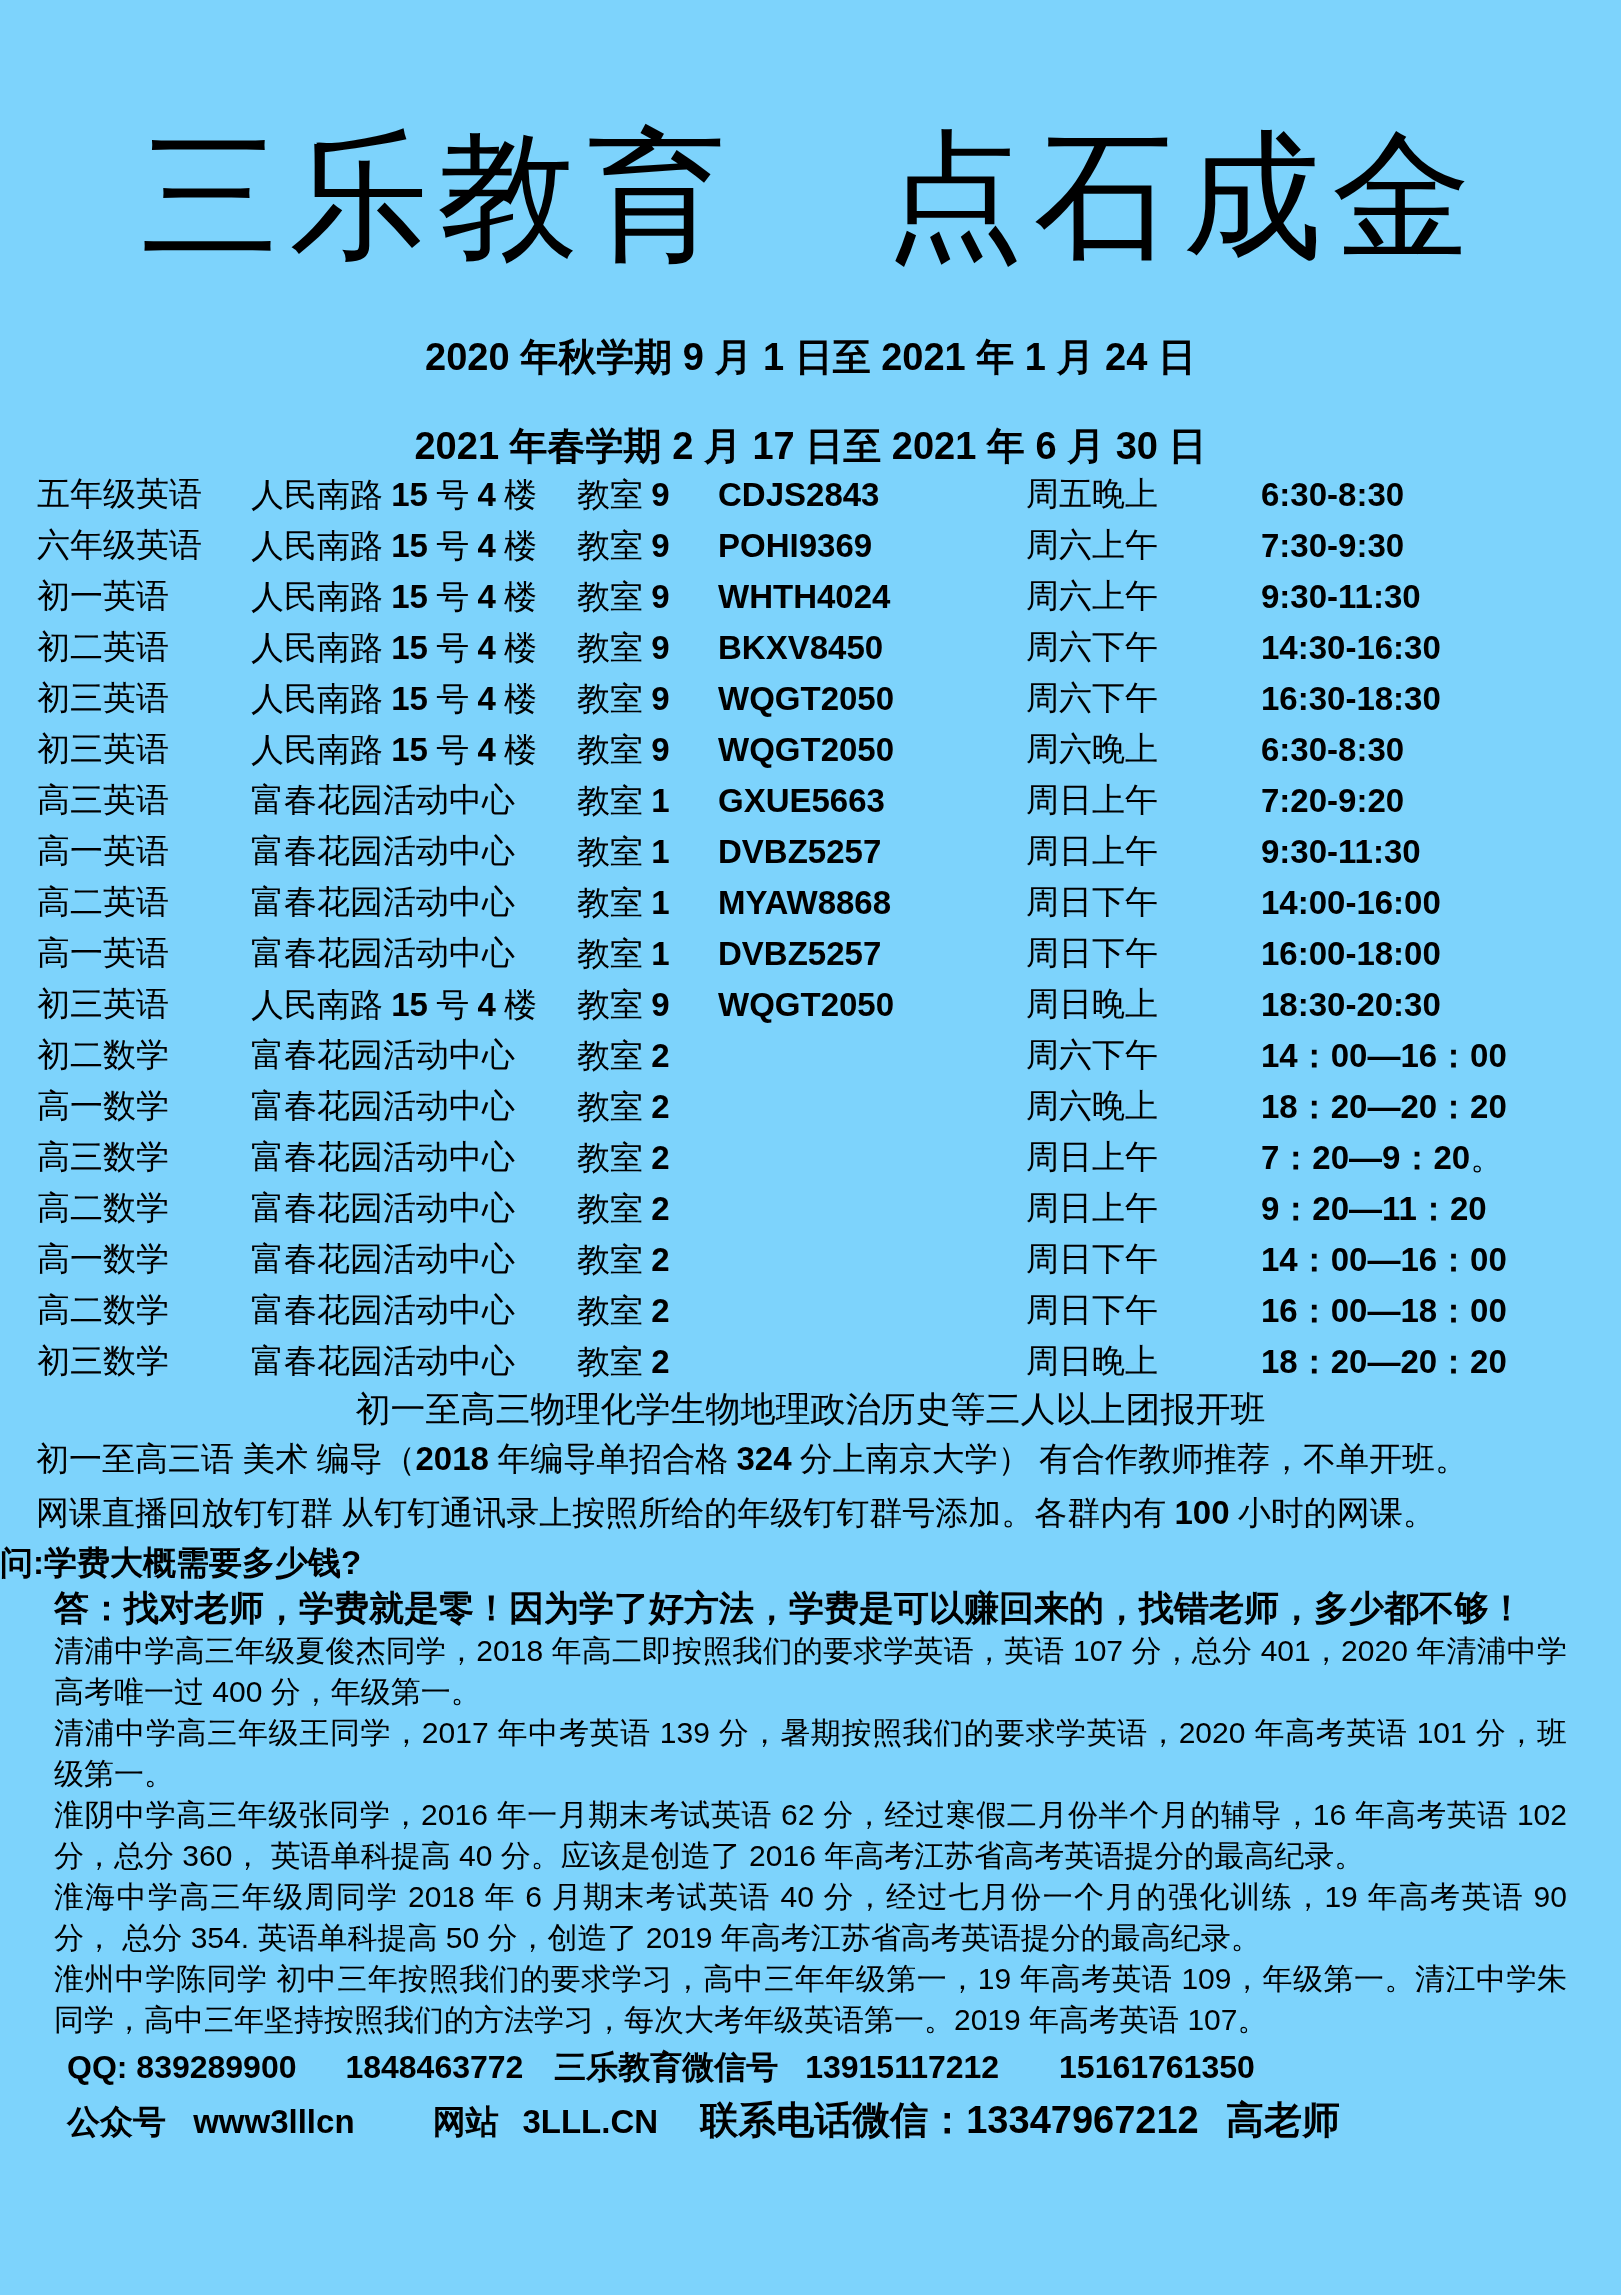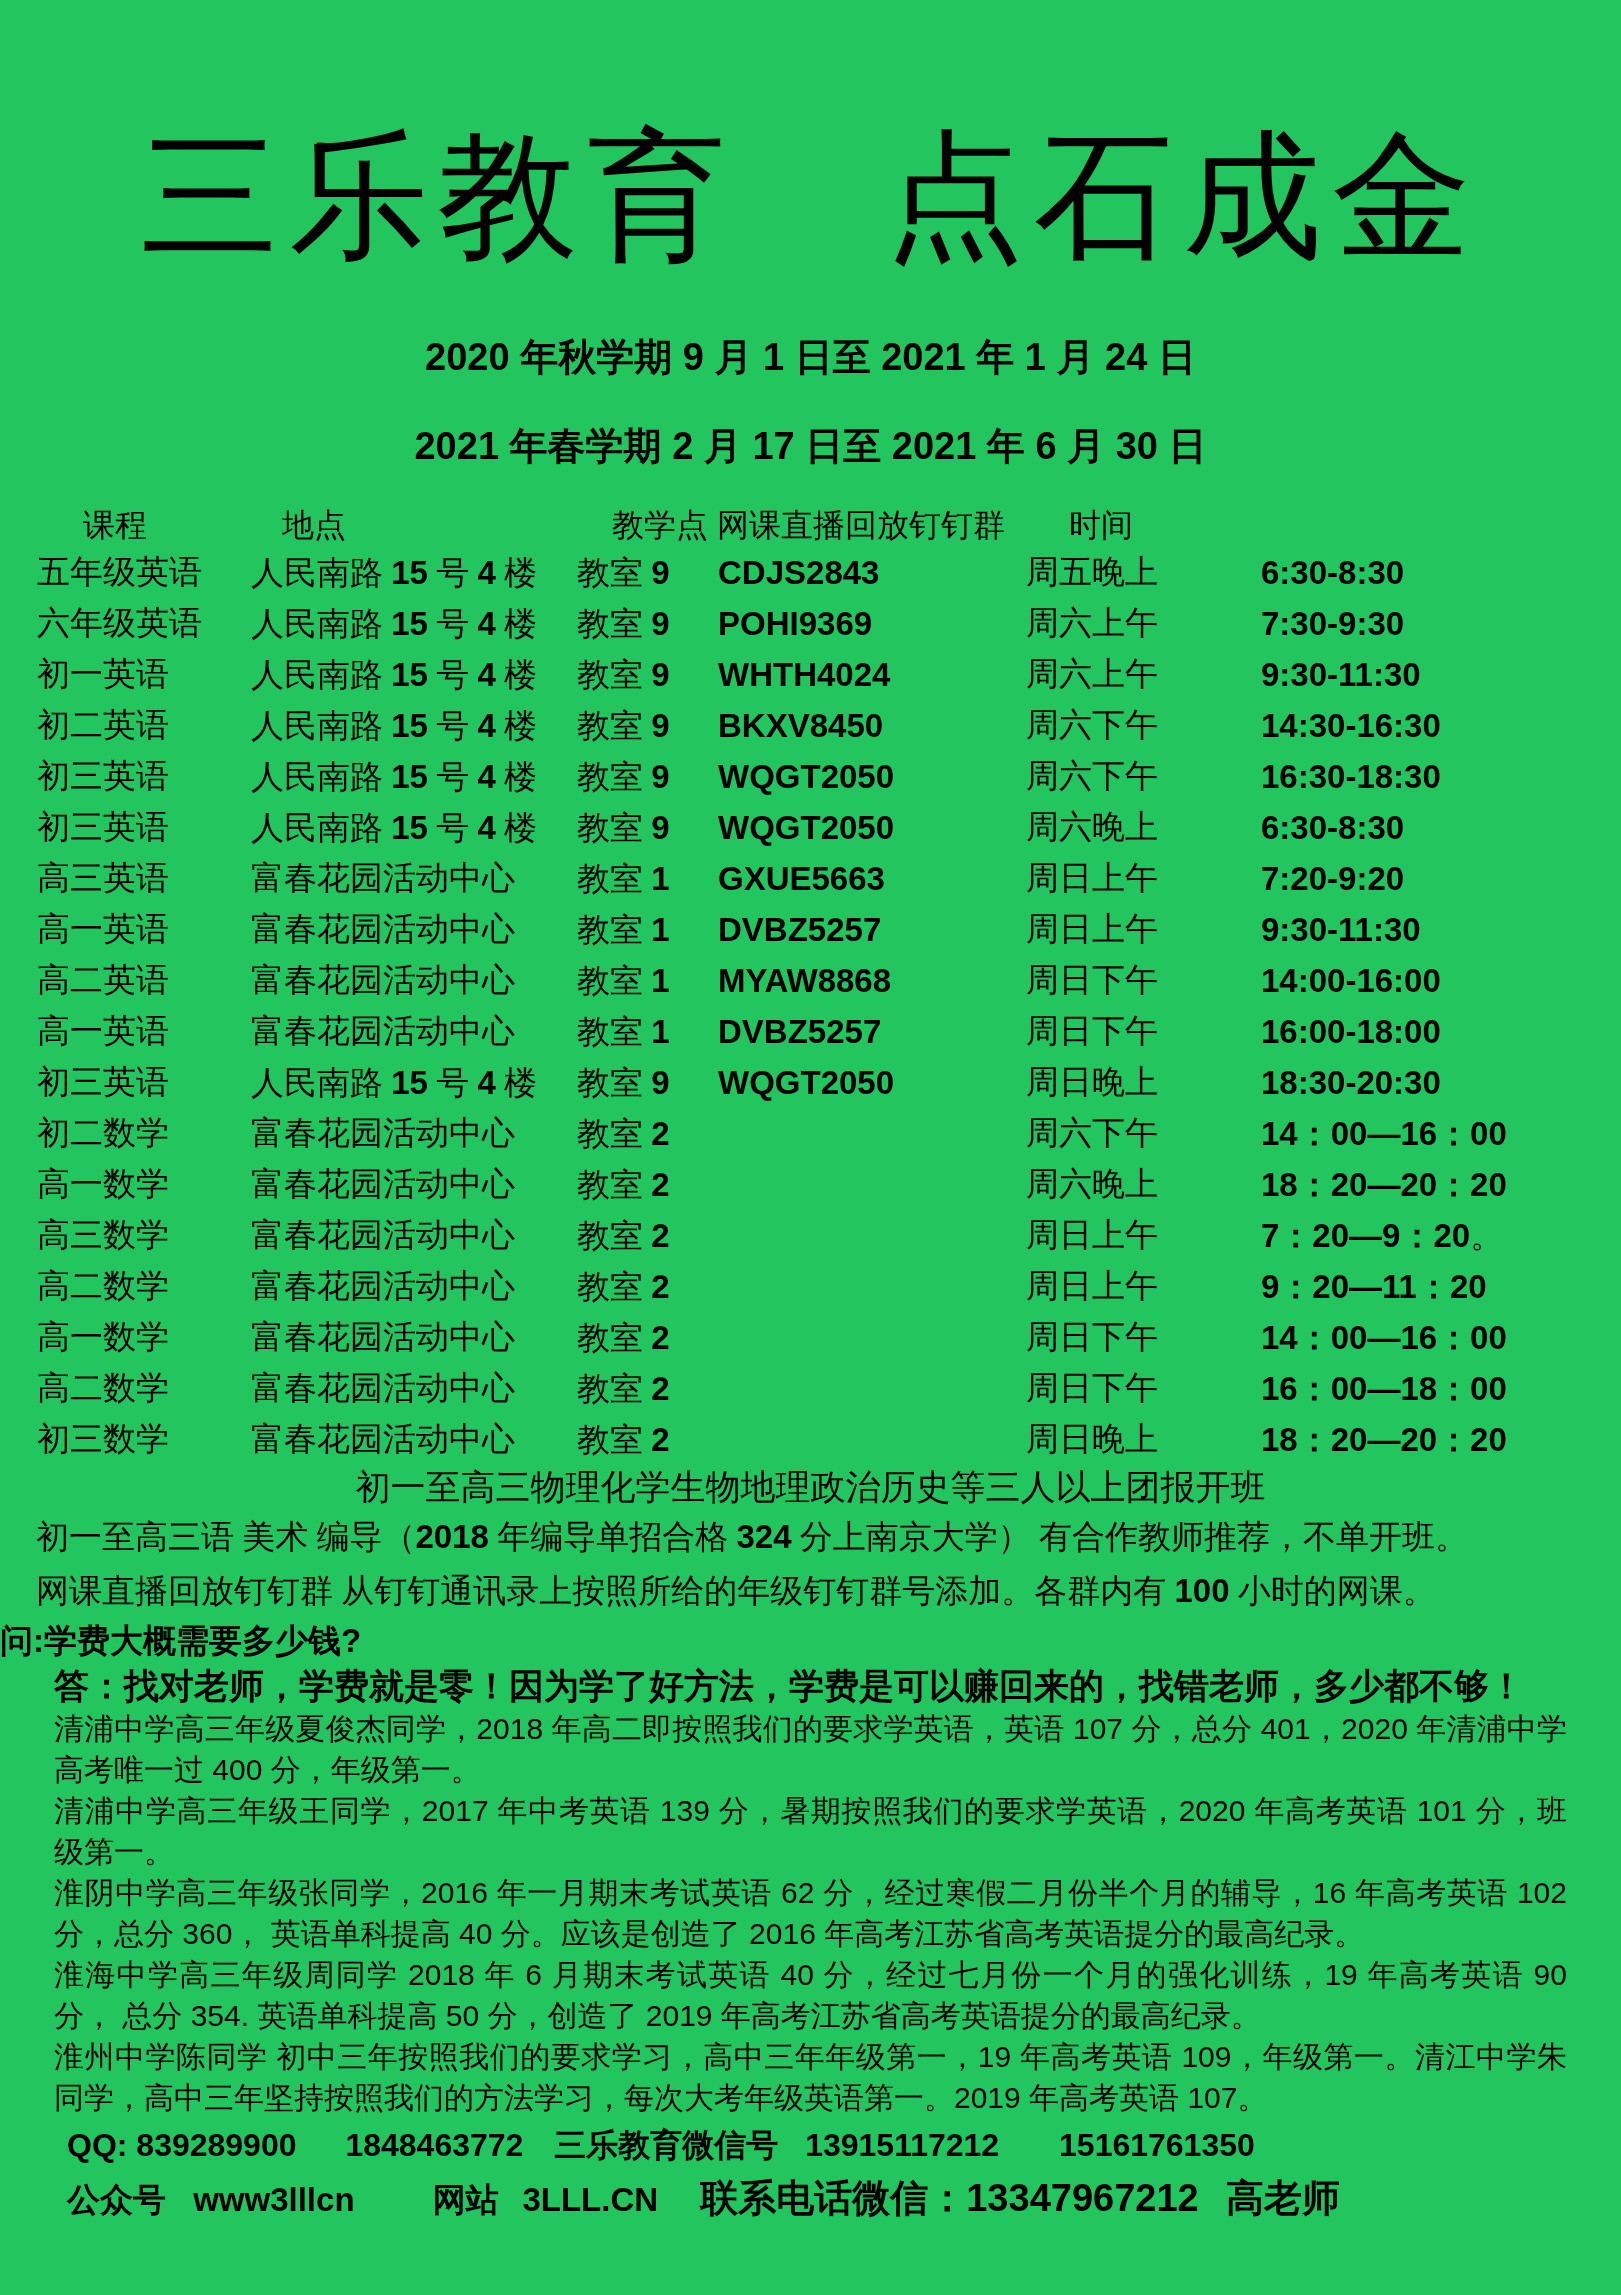"三乐教育 点石成金" .page { background: #22c55e -> #7dd3fc }
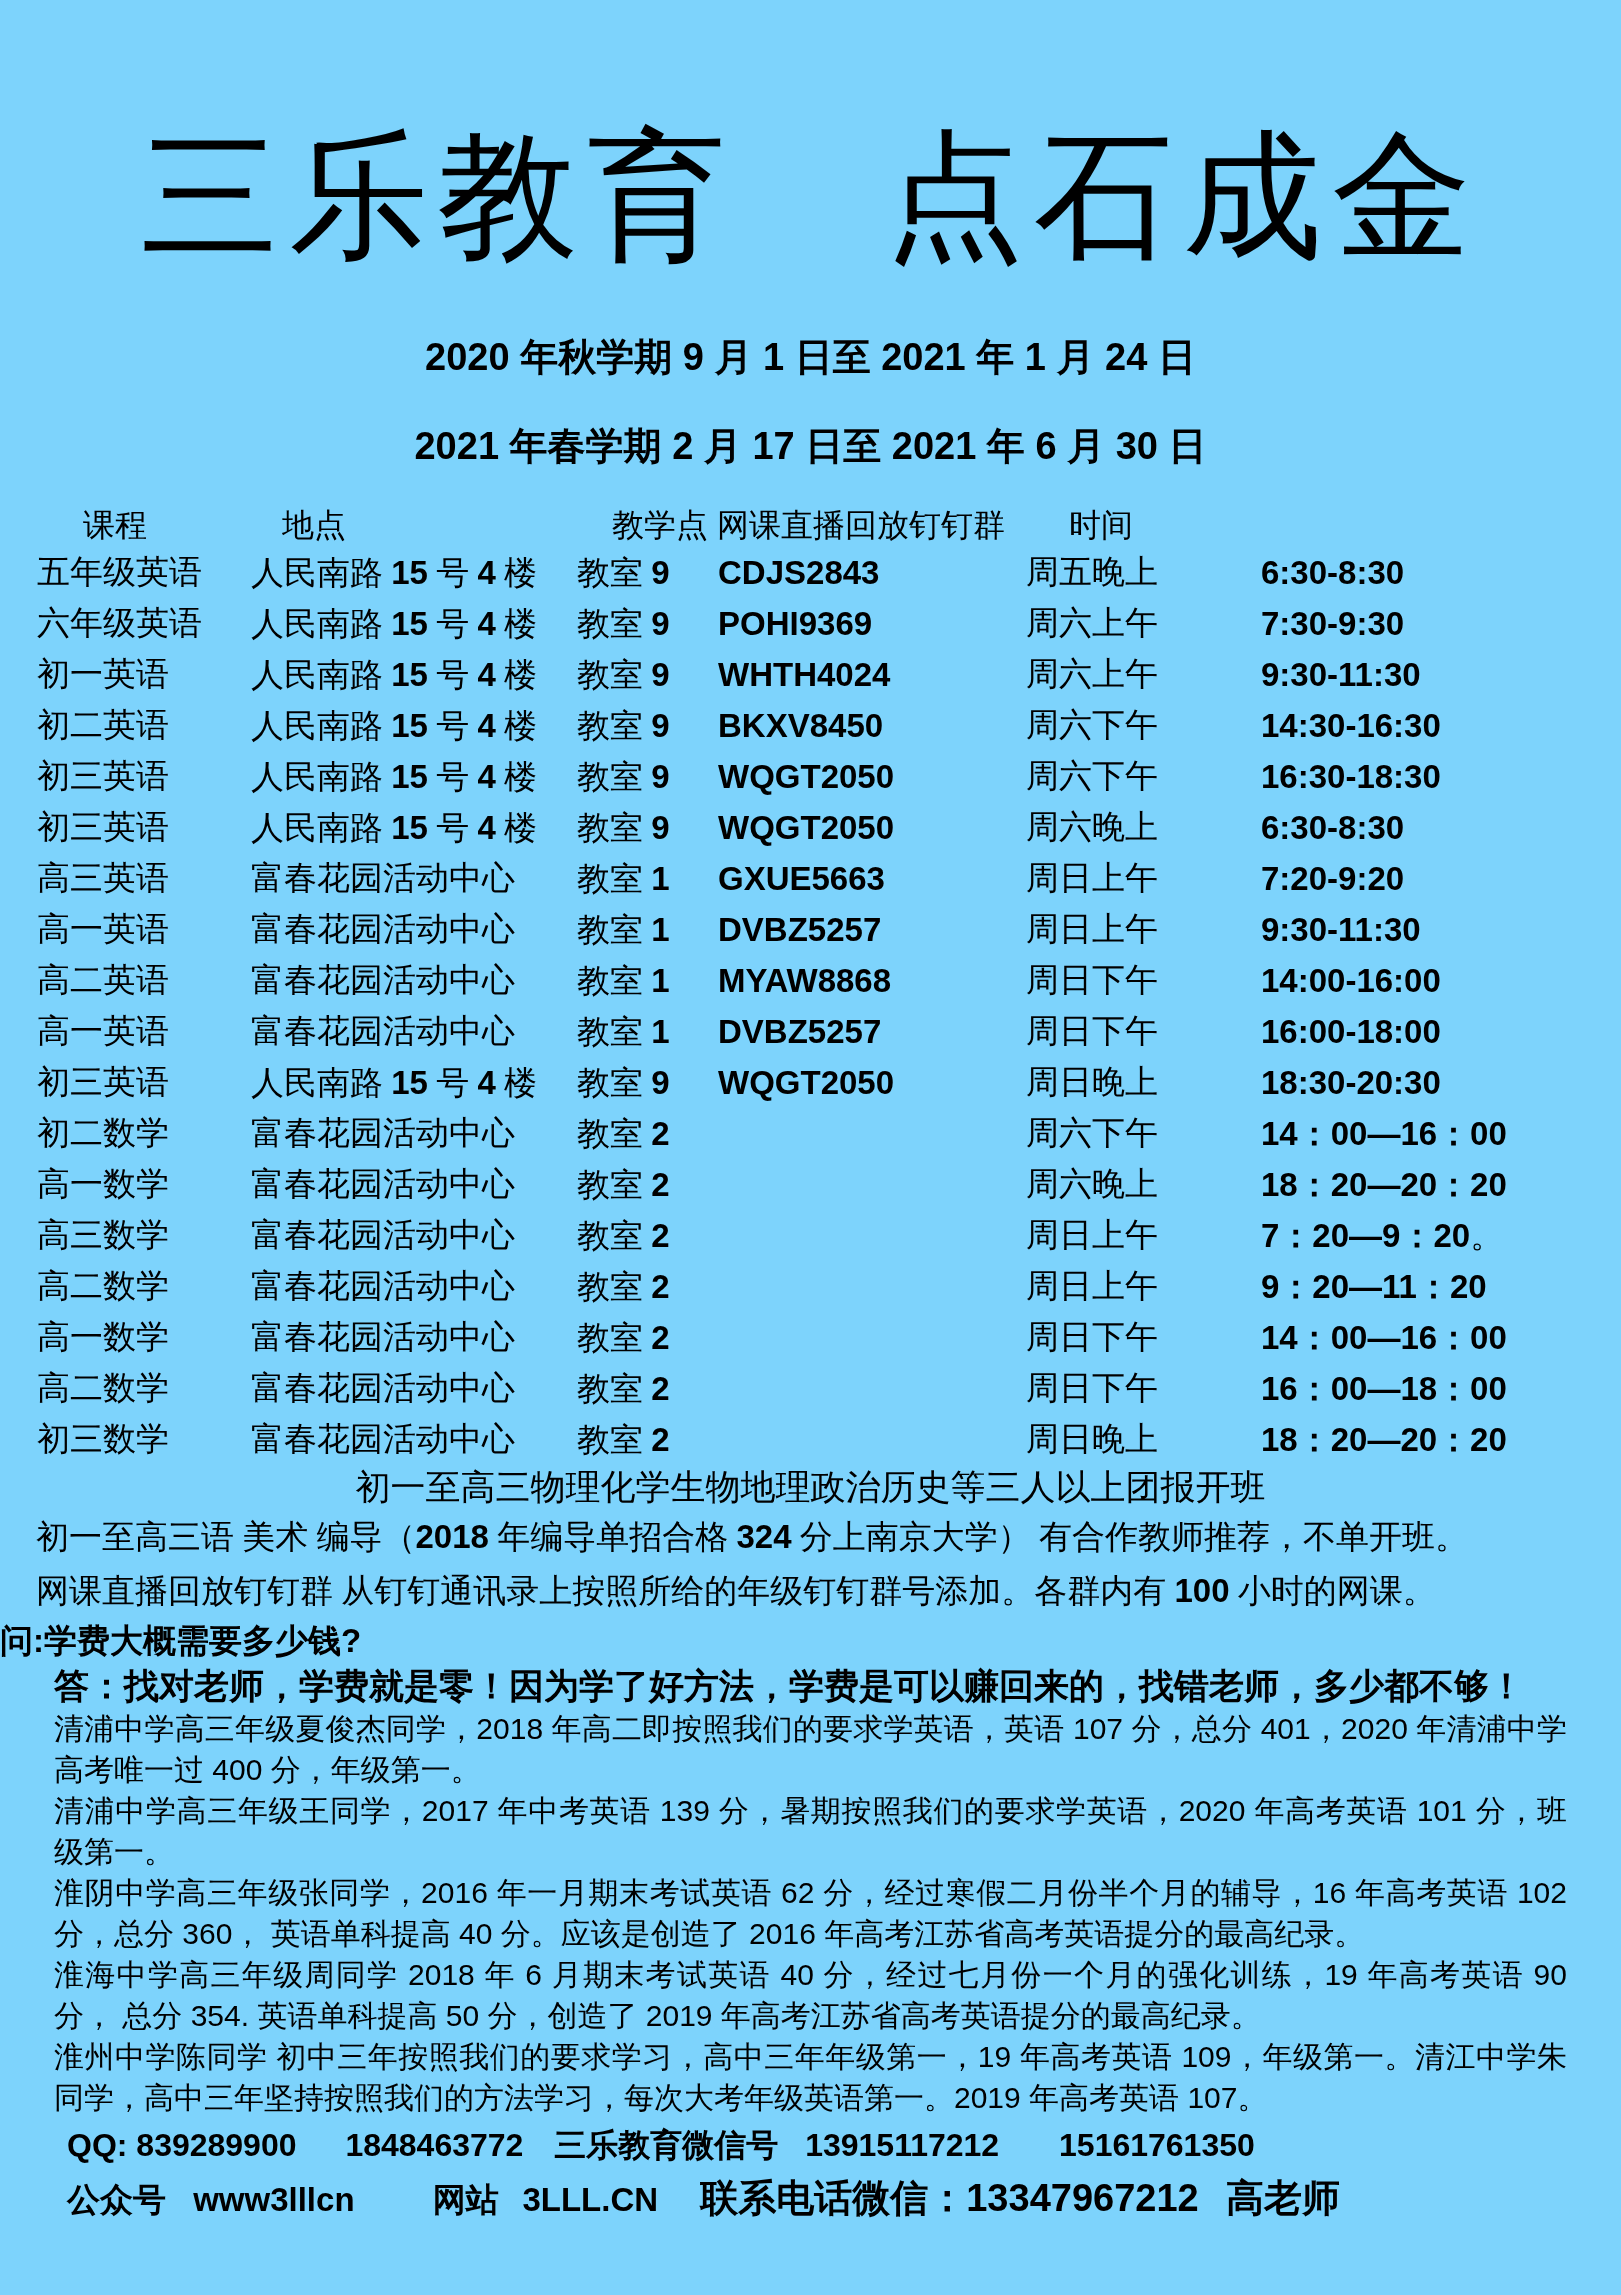"课程" div.thead { html: <div> <span>课程</span> <span>地点</span> <span>教学点</span> <span>网课直播回放钉钉群</span> <span>时间</span> </div> -> none }
